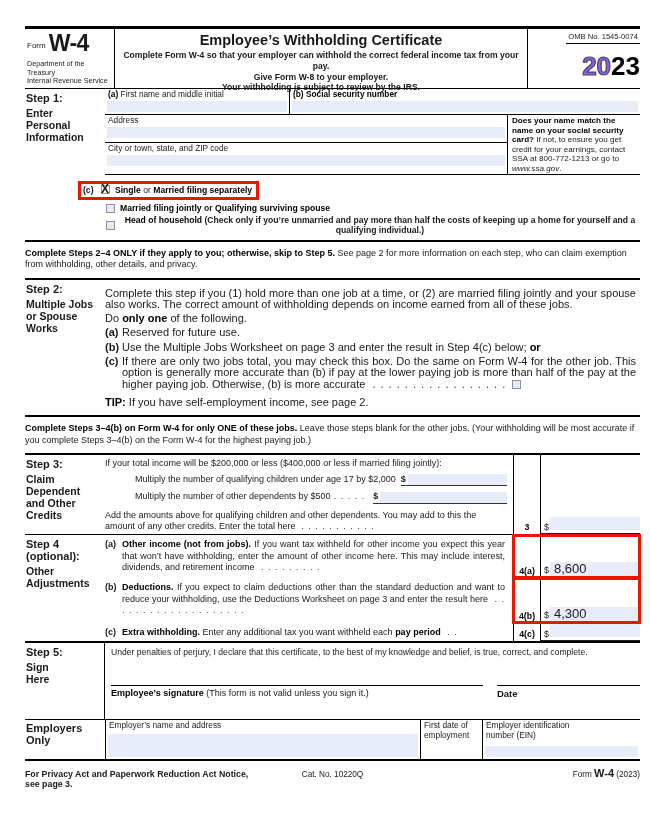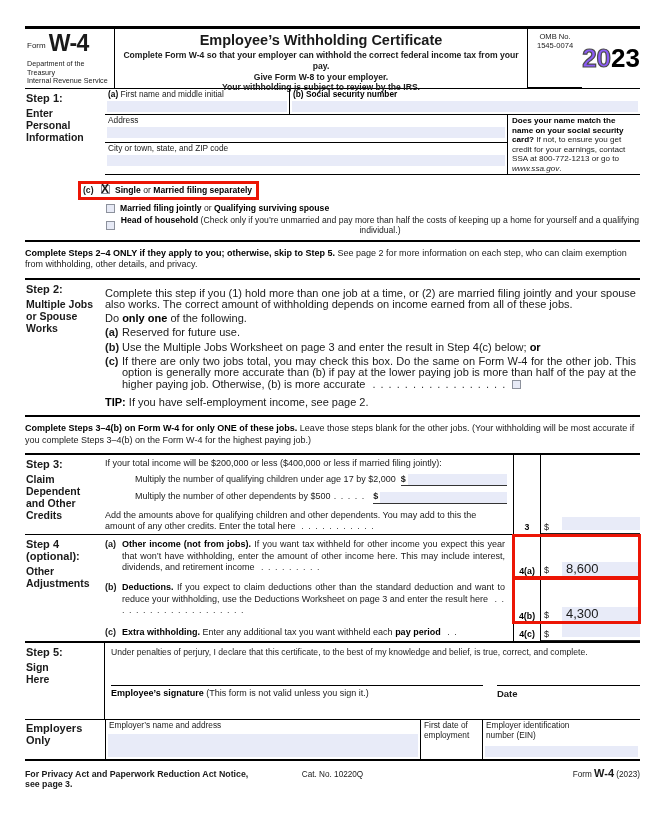"OMB No. 1545-0074" .hdr-right { align-items: none -> flex-end; flex-direction: row -> column }
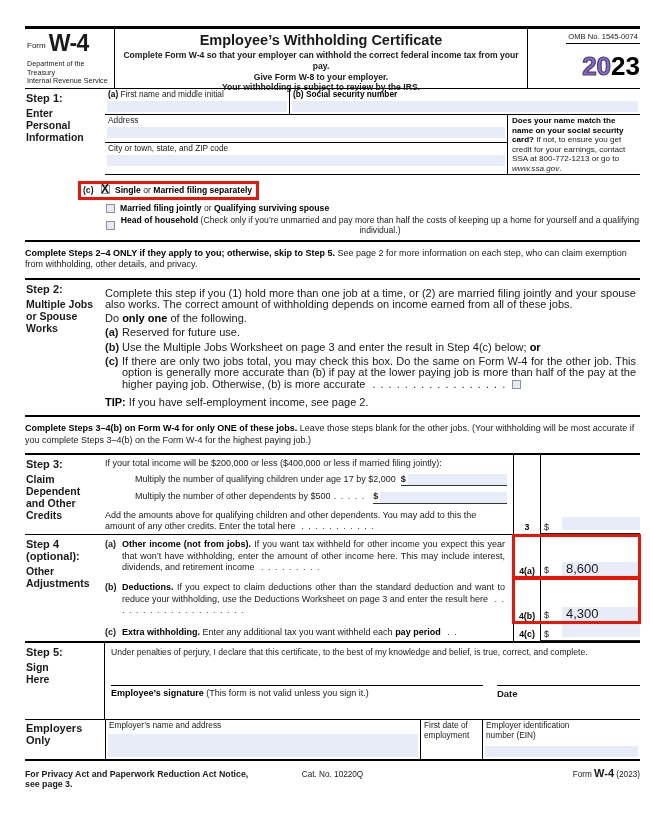"Married filing jointly or Qualifying" .opt-indent { font-weight: none -> bold }
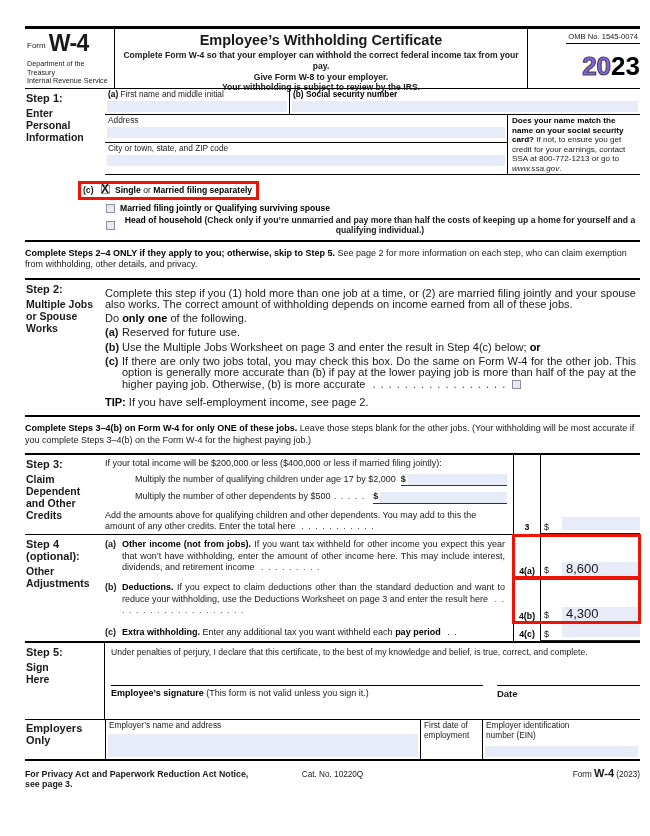"8,600" .aval { margin-left: 12px -> none }
